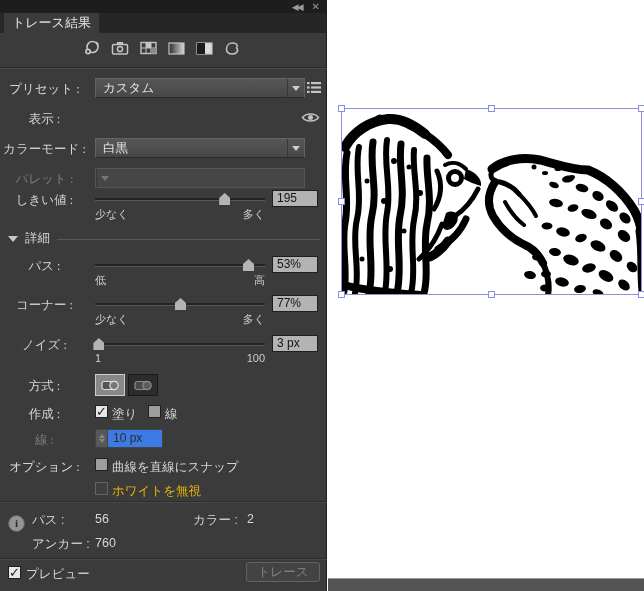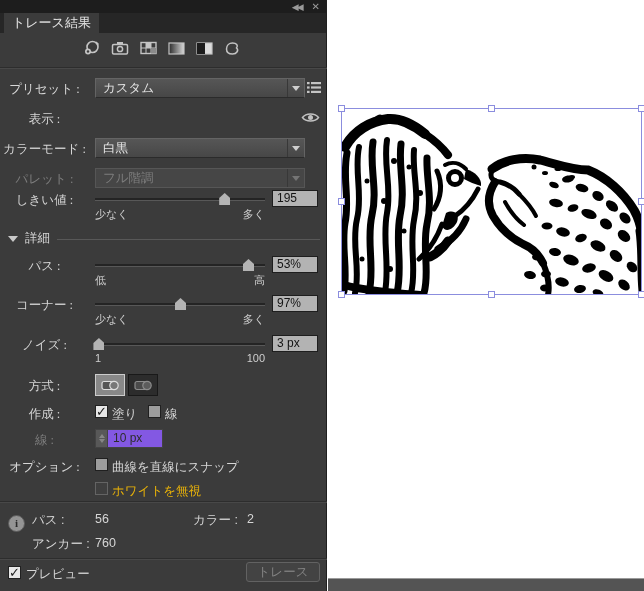"フル階調" span.val { html: <span>フル階調</span> -> none }
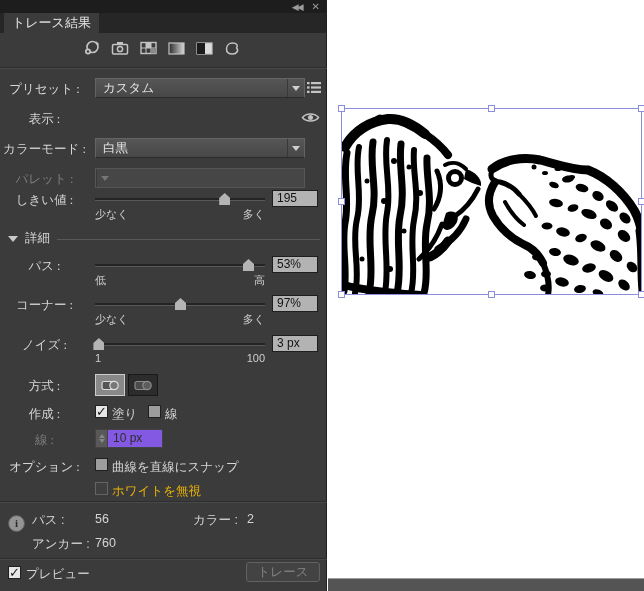"97%" div.vbox { text: 97% -> 77% }
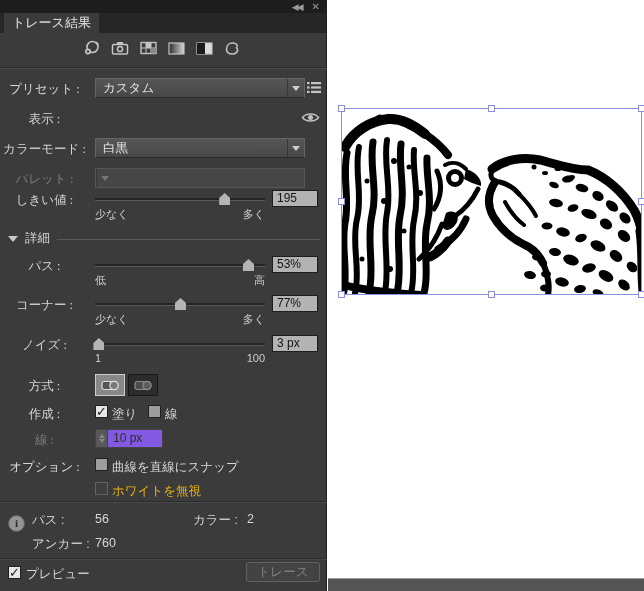"10 px" .stepfield { background: #8b5cf6 -> #3b82f6 }
